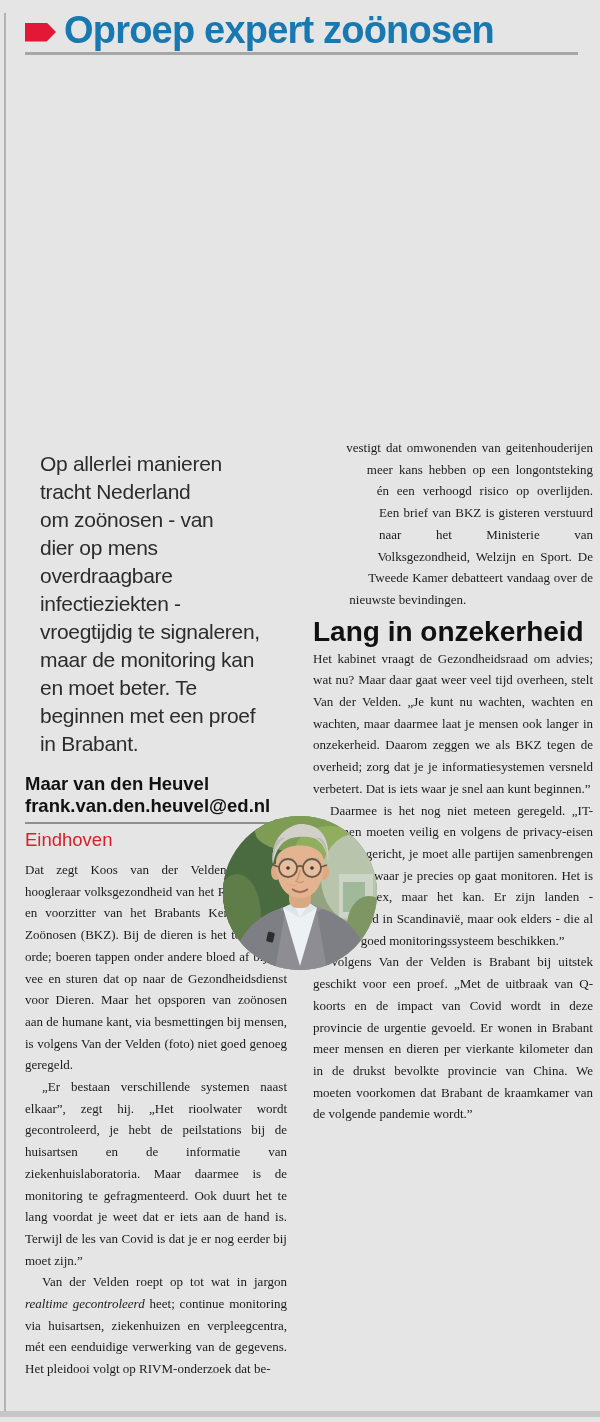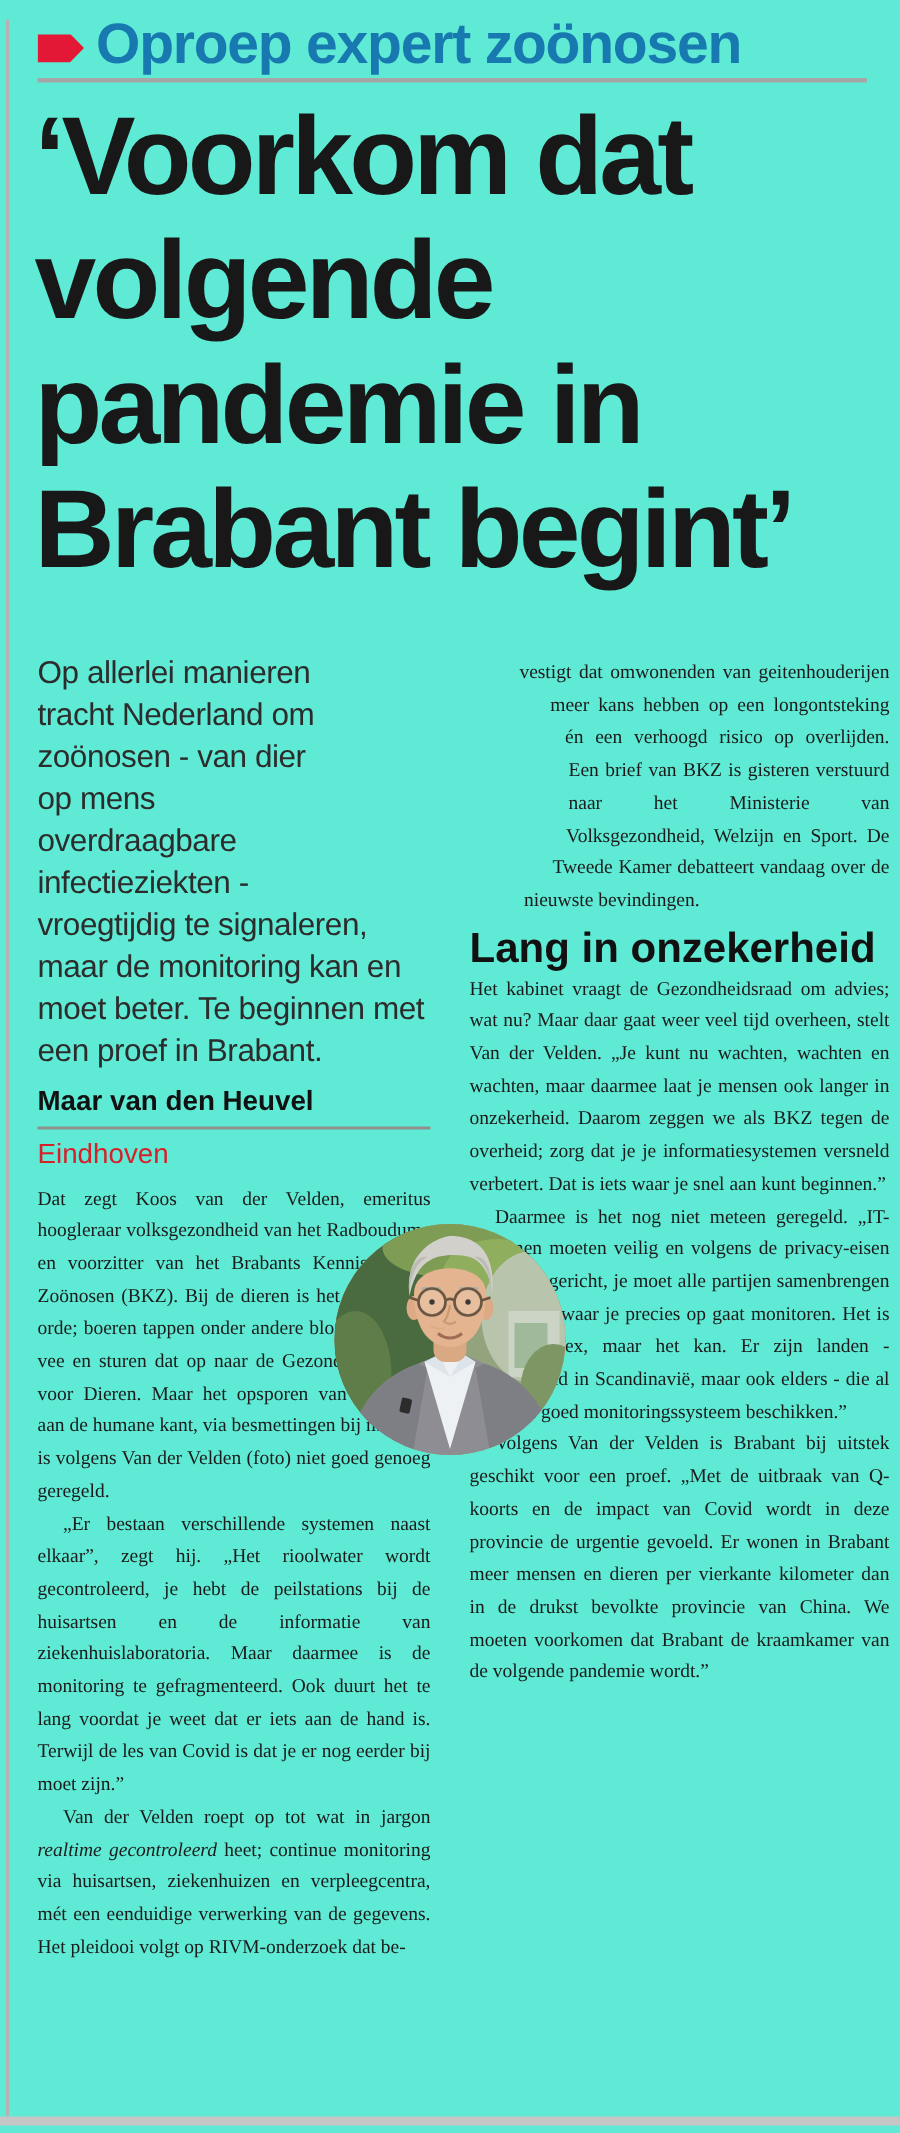"Oproep expert zoönosen" .page { background: #5eead4 -> #e5e5e5 }
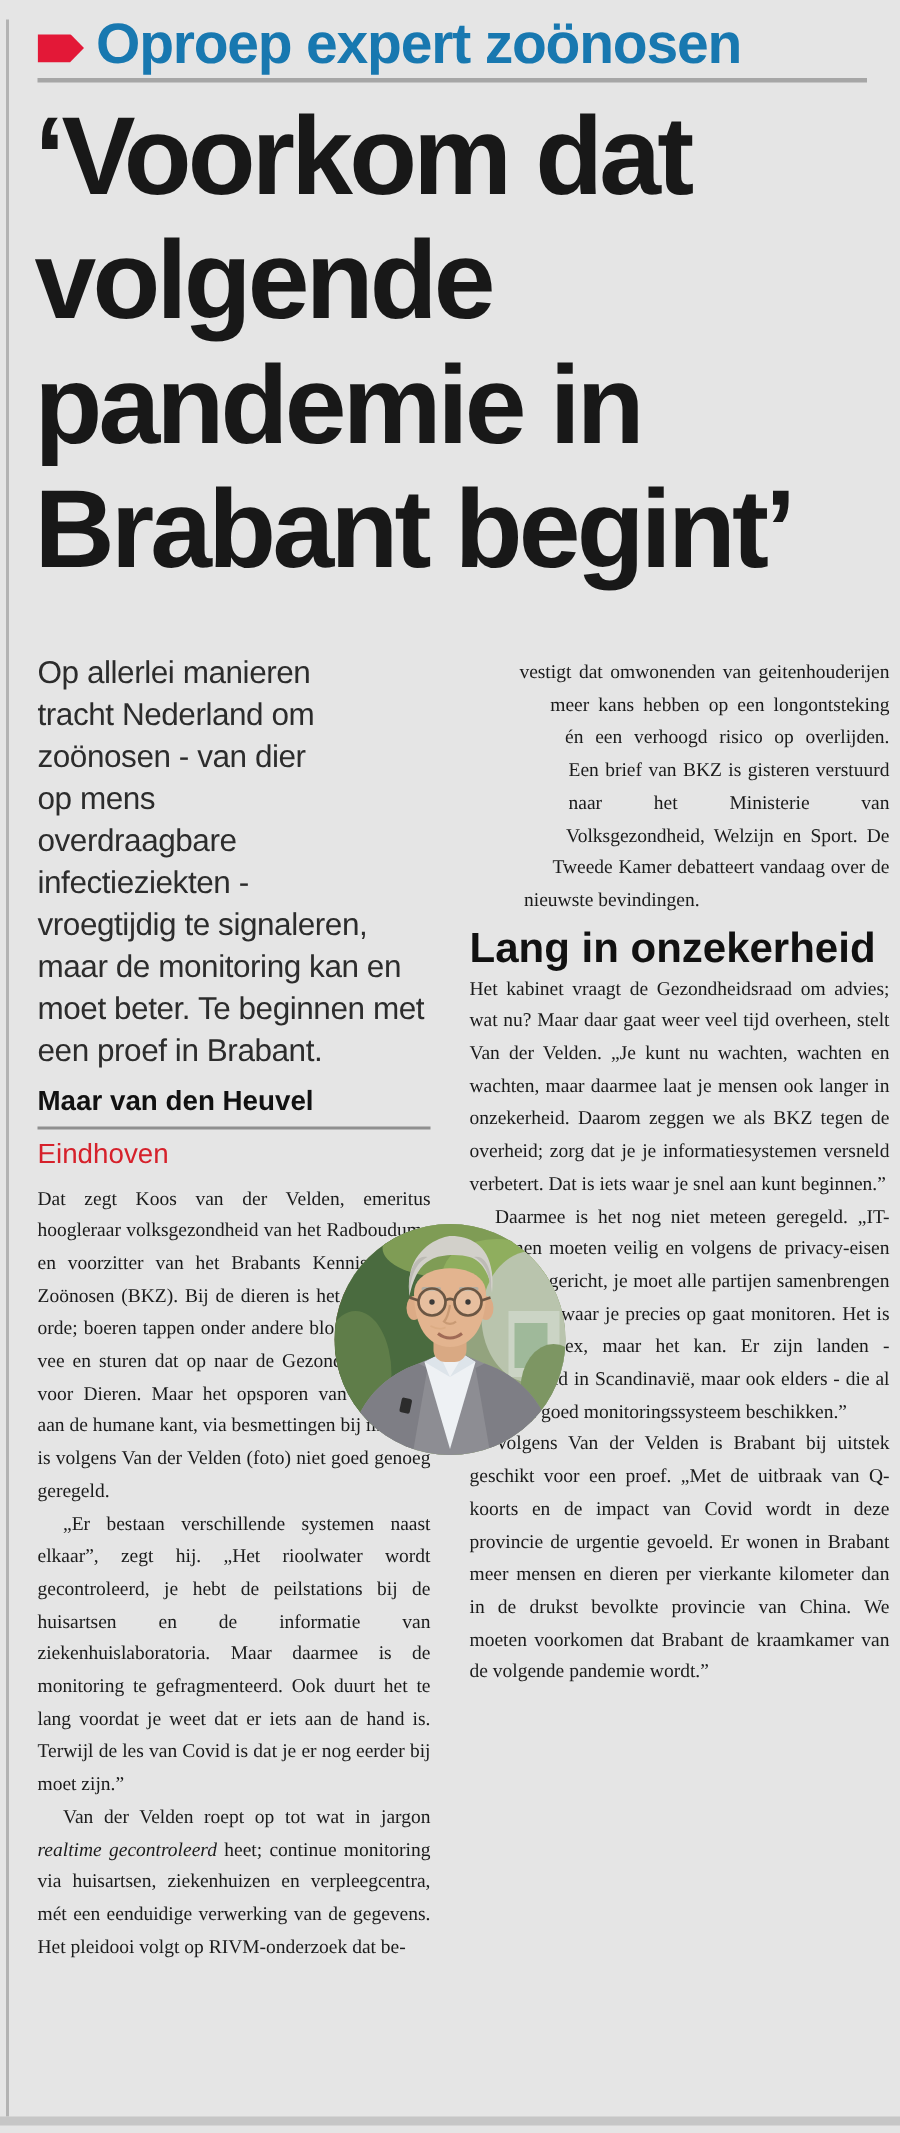"‘Voorkom dat" h1.headline { html: <h1> <div>‘Voorkom dat</div> <div>volgende</div> <div>pandemie in</div> <div>Brabant begint’</div> </h1> -> none }
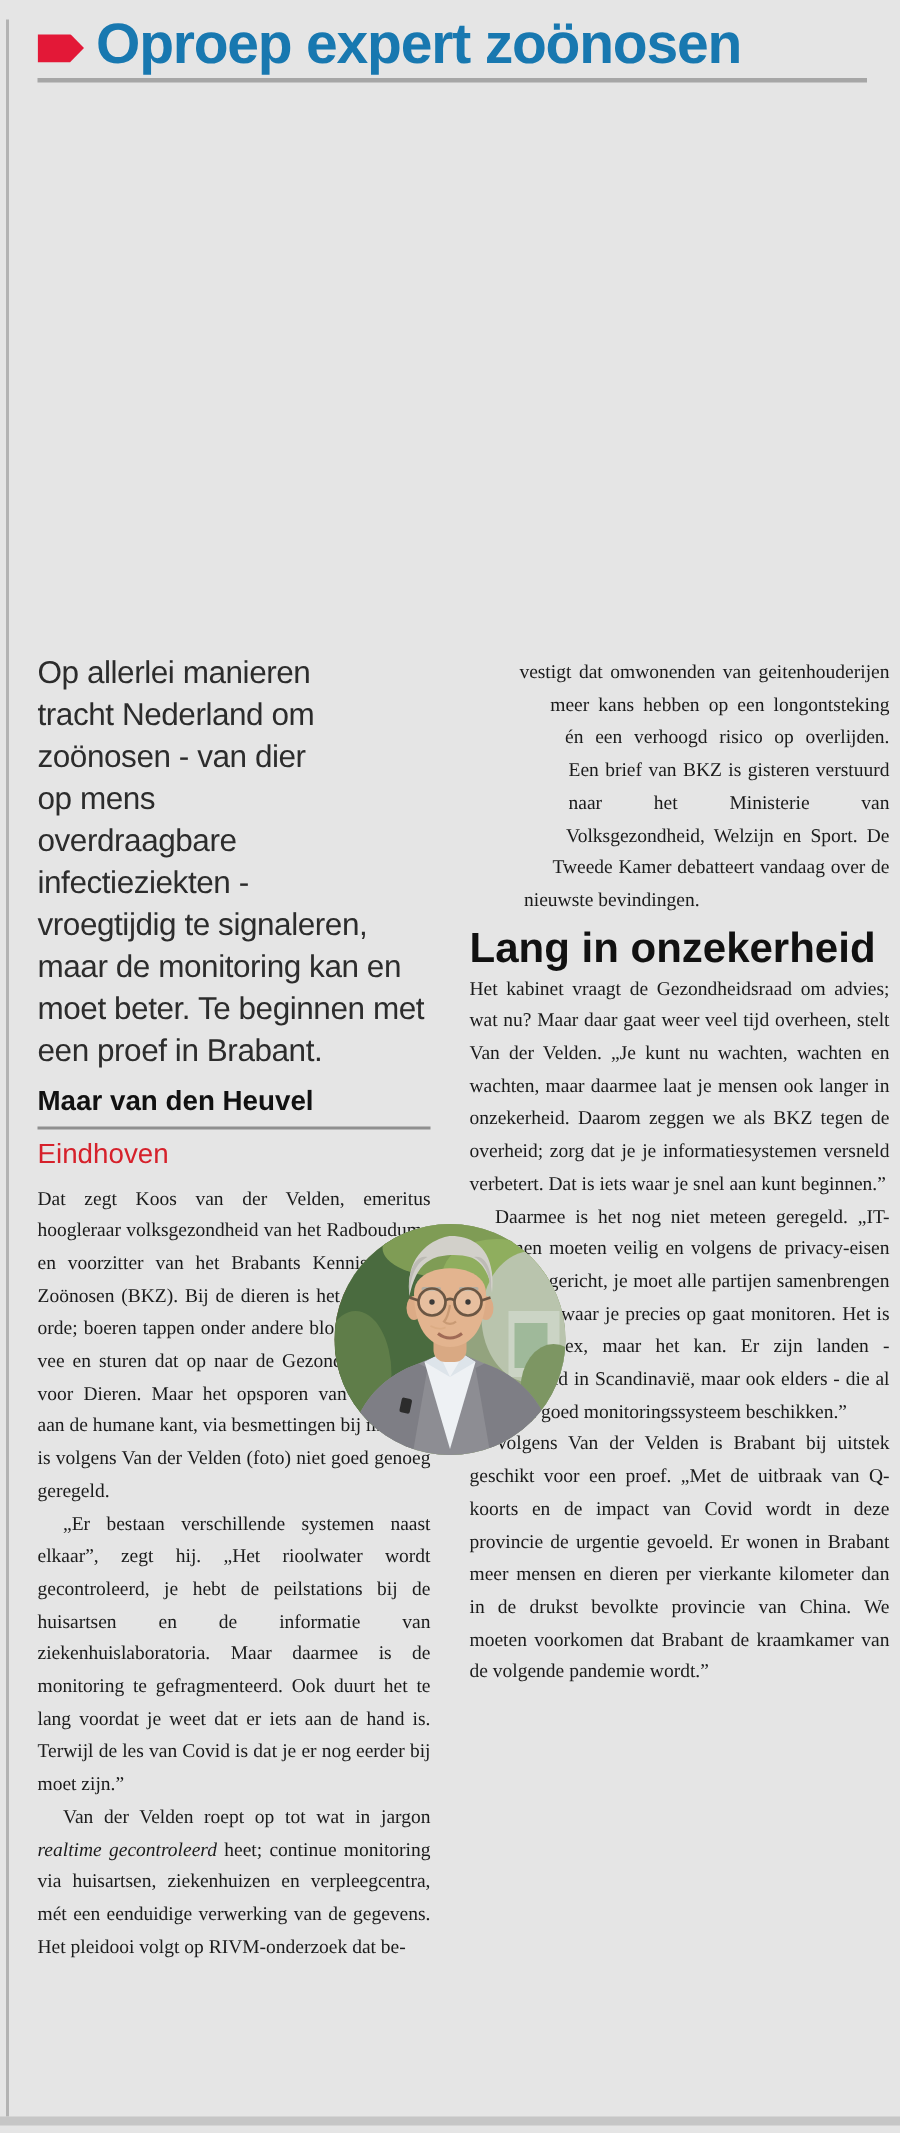"Op allerlei manieren tracht Nederland" .standfirst { margin: 0 -> 15px }
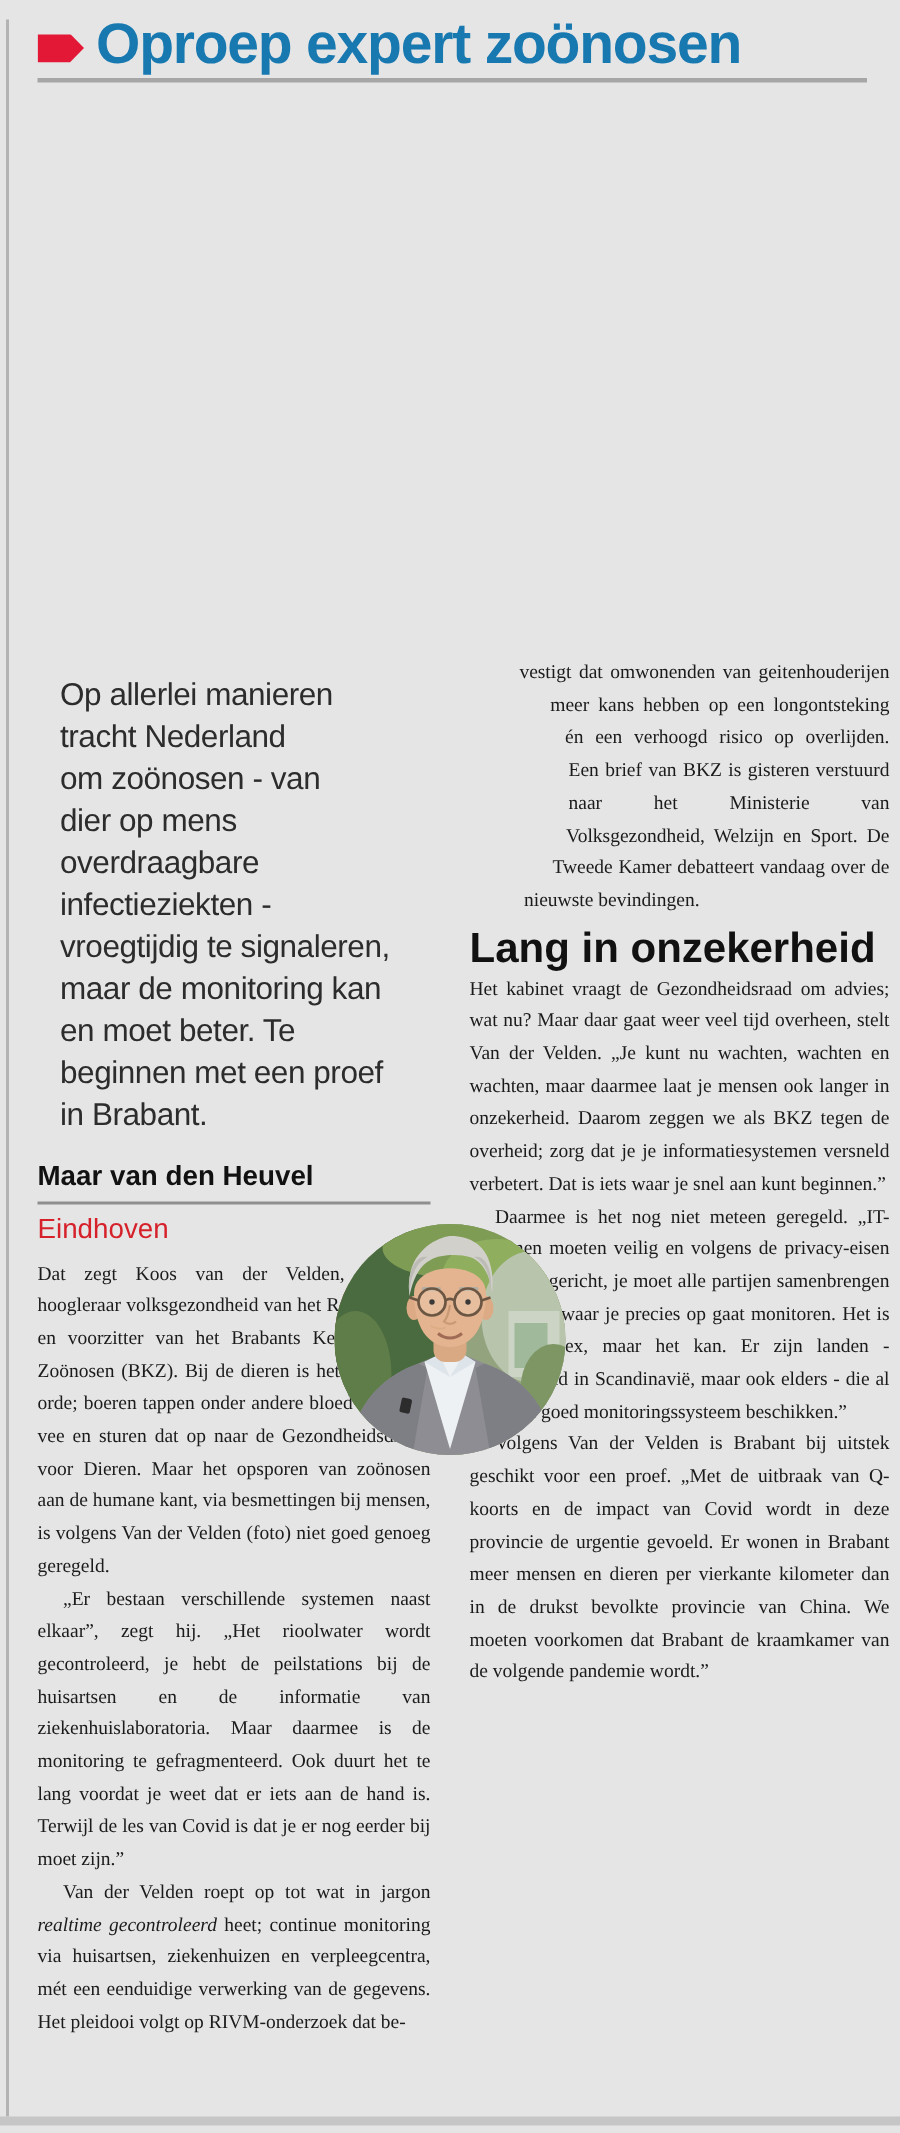"frank.van.den.heuvel@ed.nl" div { html: none -> <div>frank.van.den.heuvel@ed.nl</div> }
